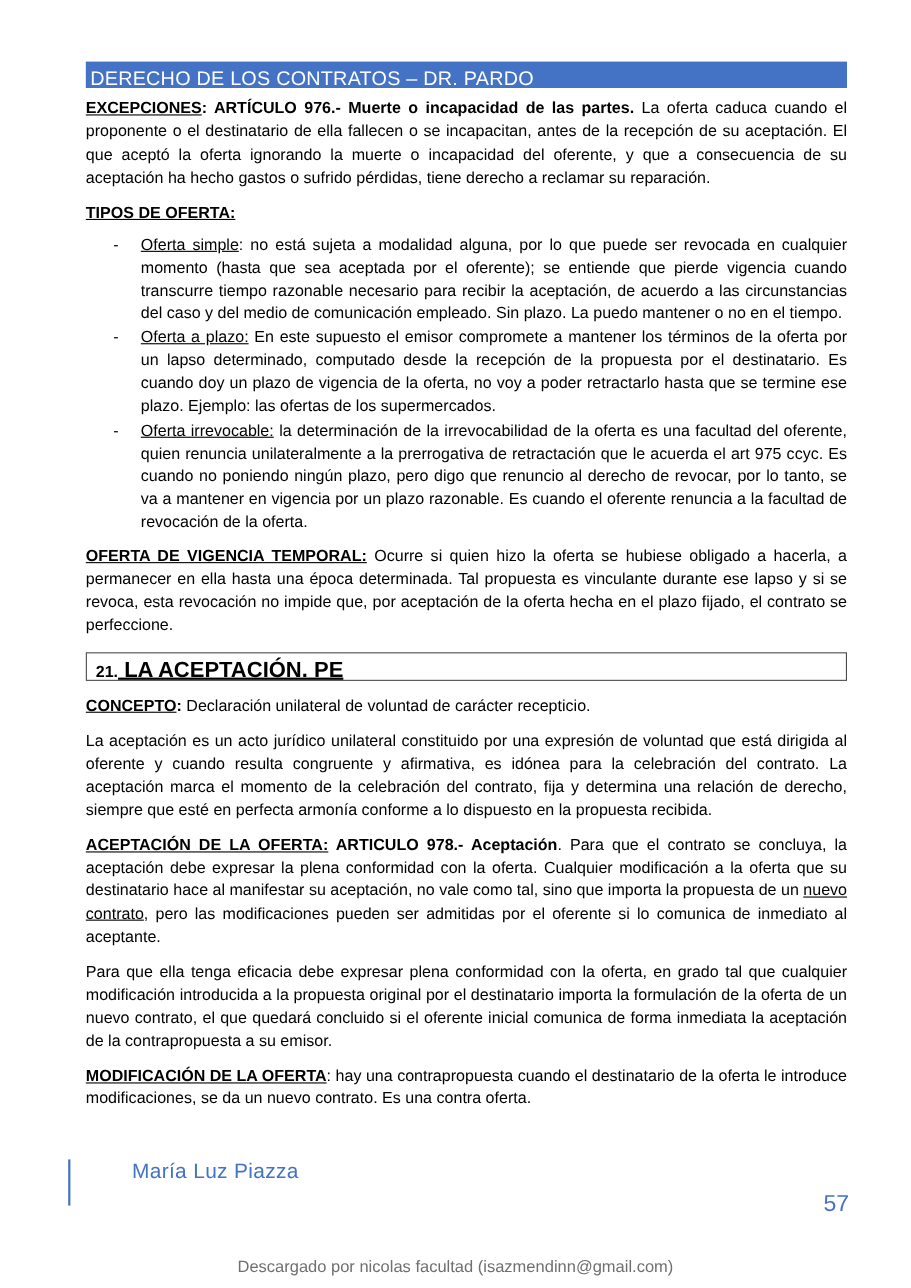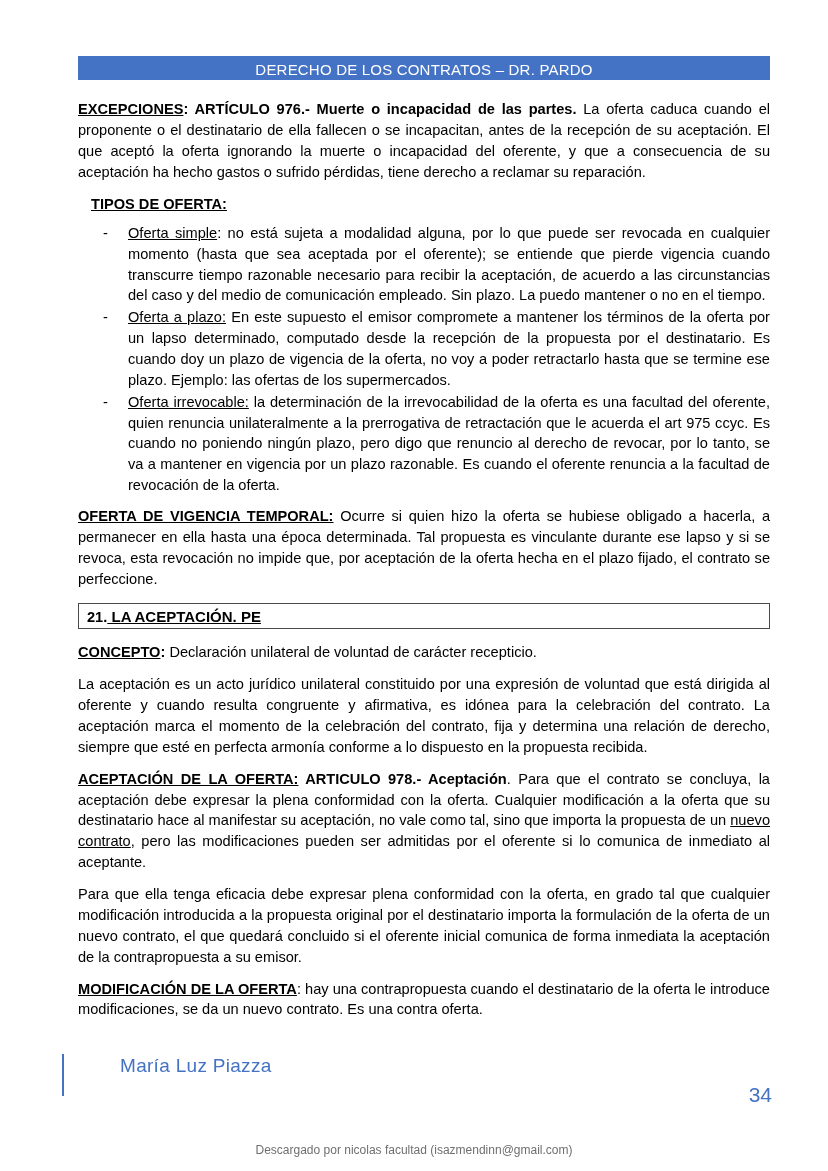"DERECHO DE LOS CONTRATOS –" .header-band { font-size: 15px -> 18px; text-align: center -> none }
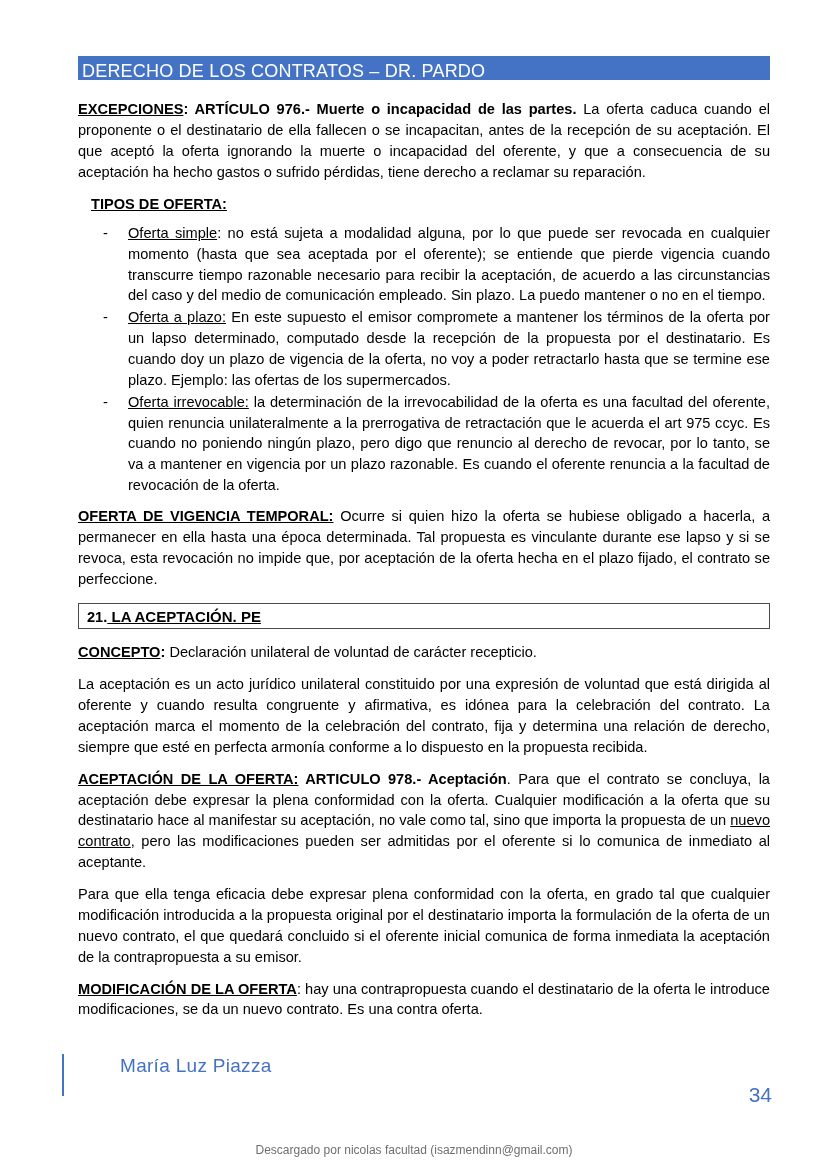"EXCEPCIONES: ARTÍCULO 976.- Muerte o" p.body { margin-top: 19px -> 9px }
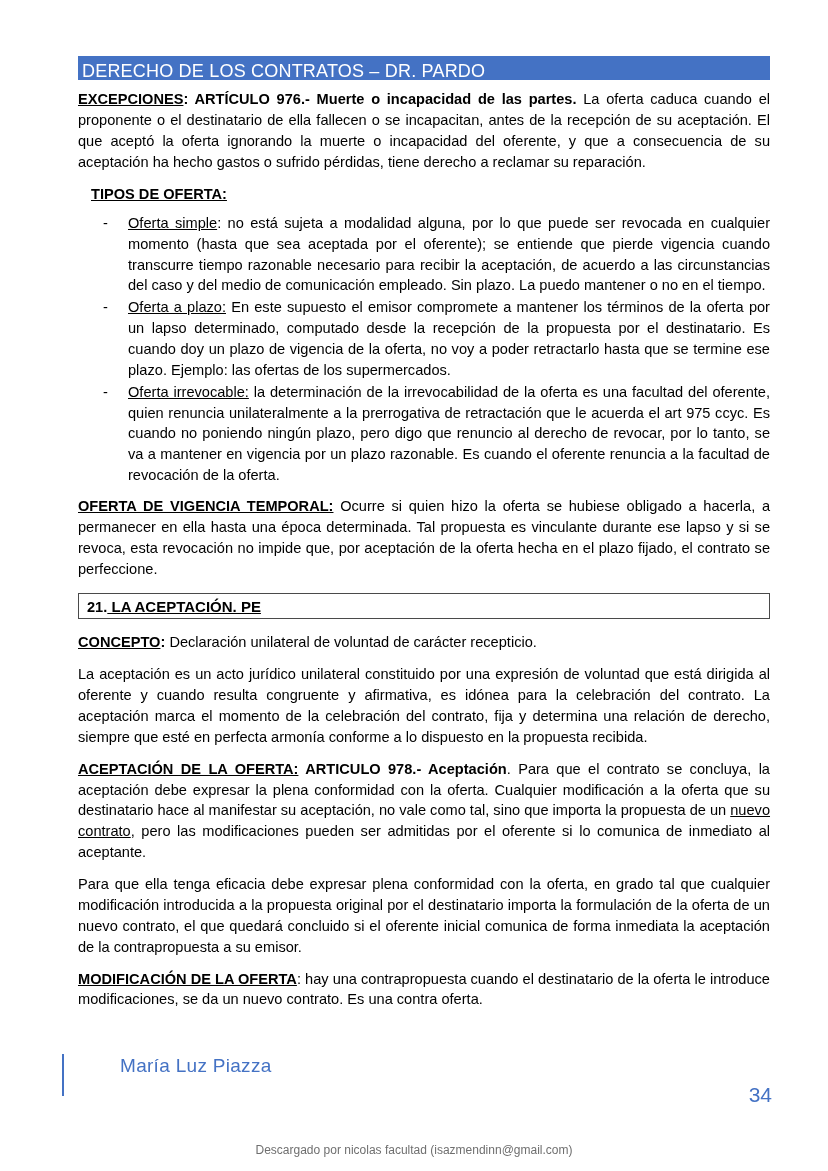"TIPOS DE OFERTA:" .sec-heading { margin: 12px 0 8px 13px -> 12px 0 8px 0 }
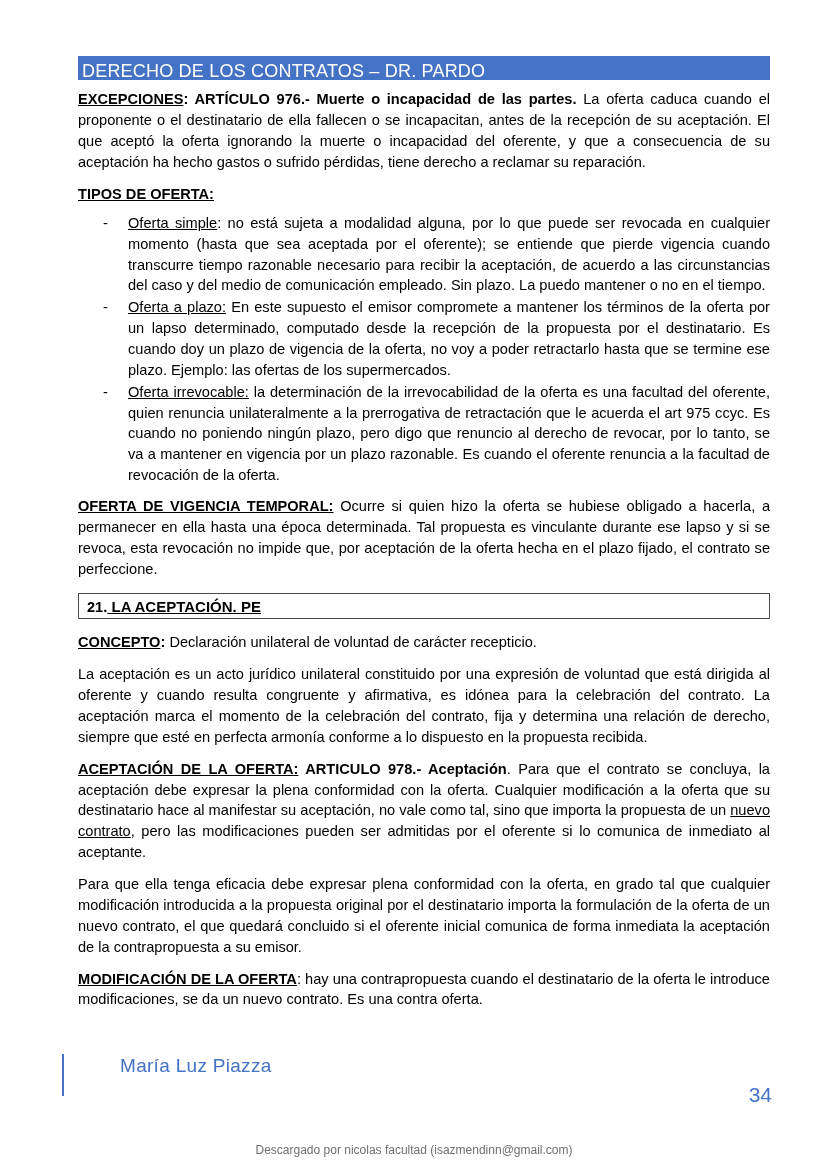"LA ACEPTACIÓN. PE" .title-box .ttl { font-size: 15px -> 20px }
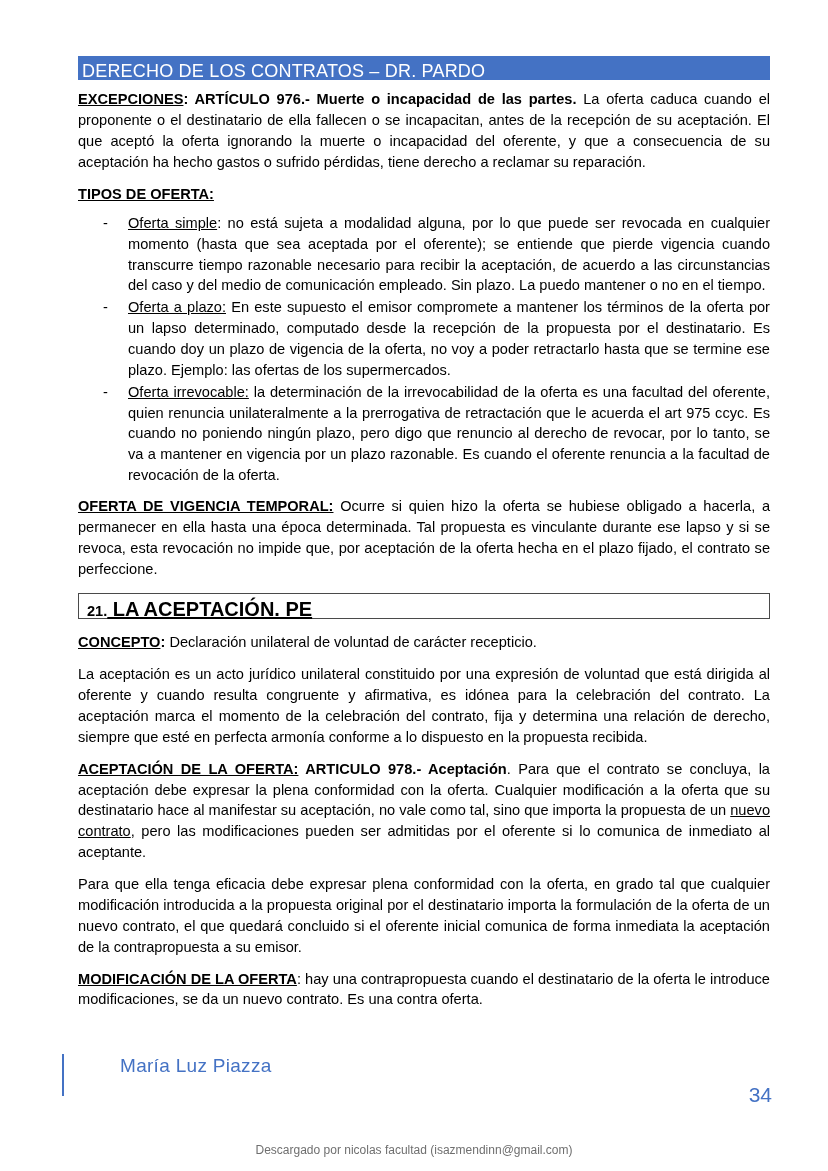"34" div.page-num { text: 34 -> 57 }
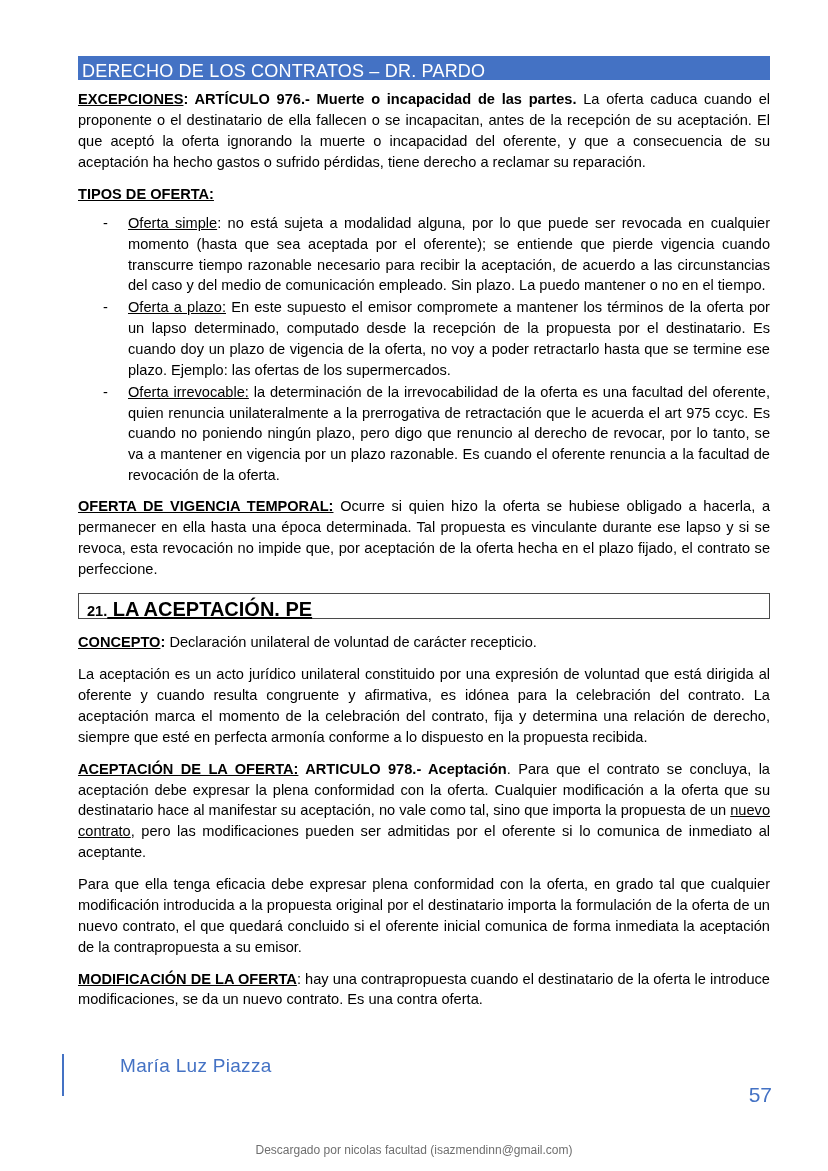"Descargado por nicolas facultad" .dl-footer { font-size: 12px -> 15px }
